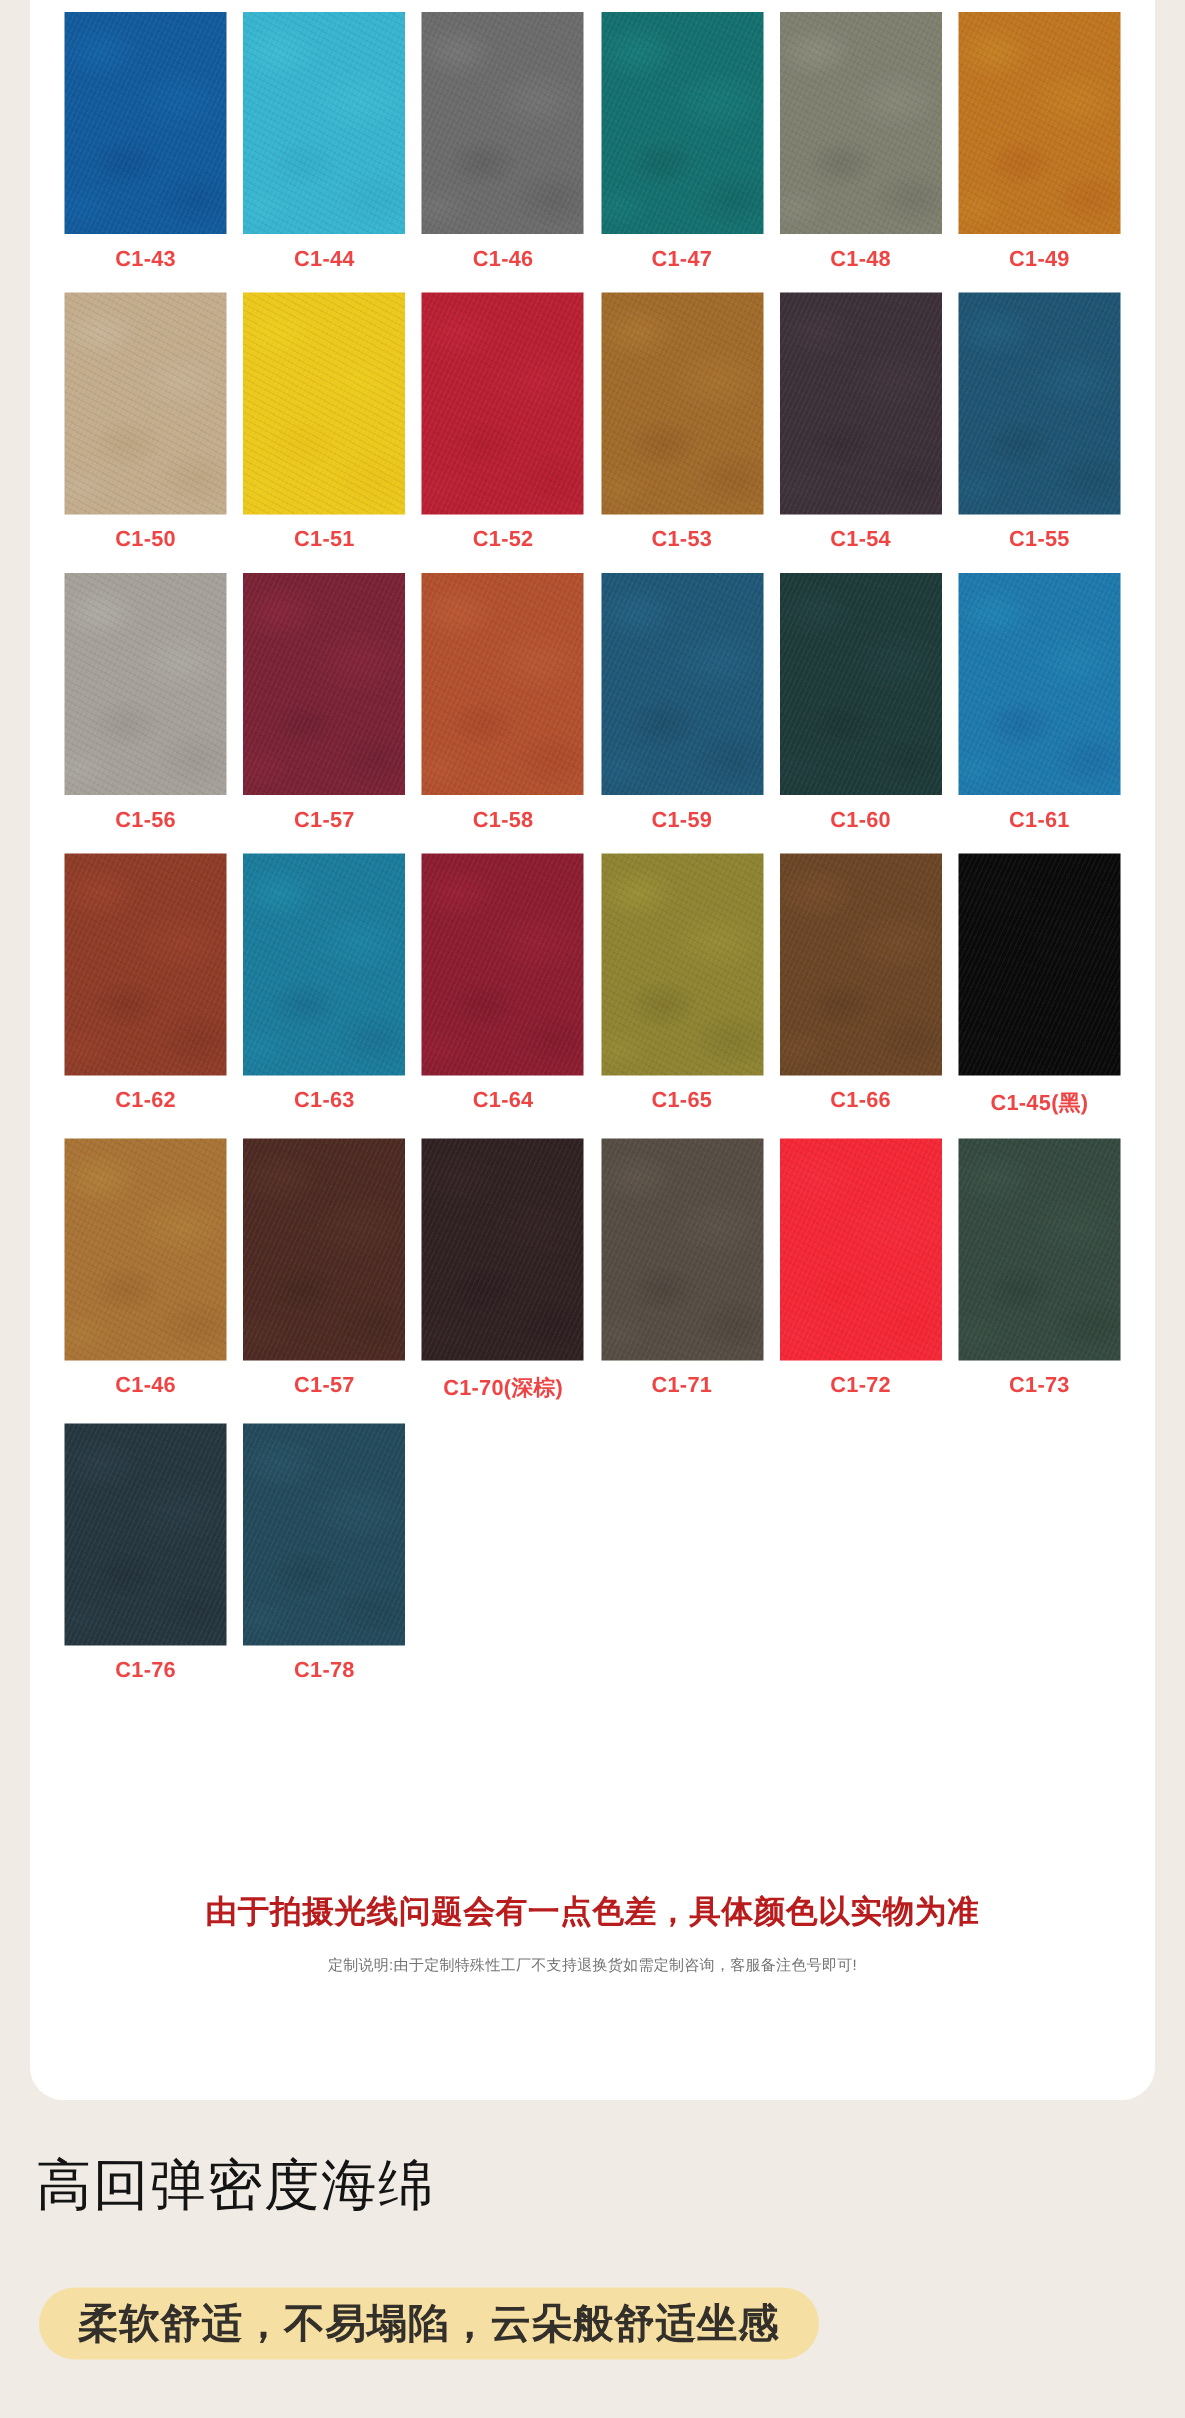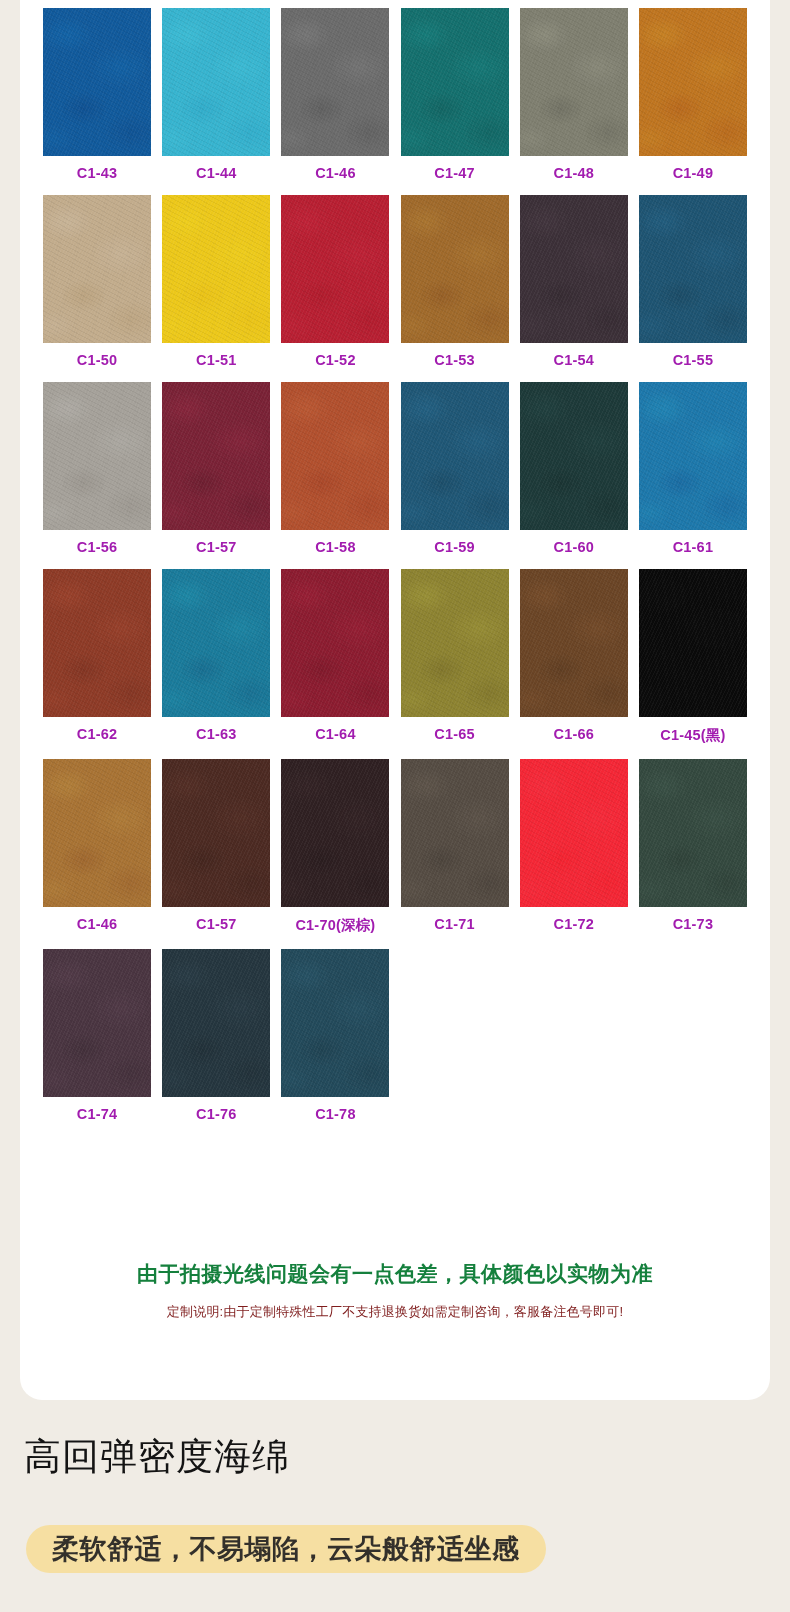"C1-43" .lbl { color: #a21caf -> #ef4444 }
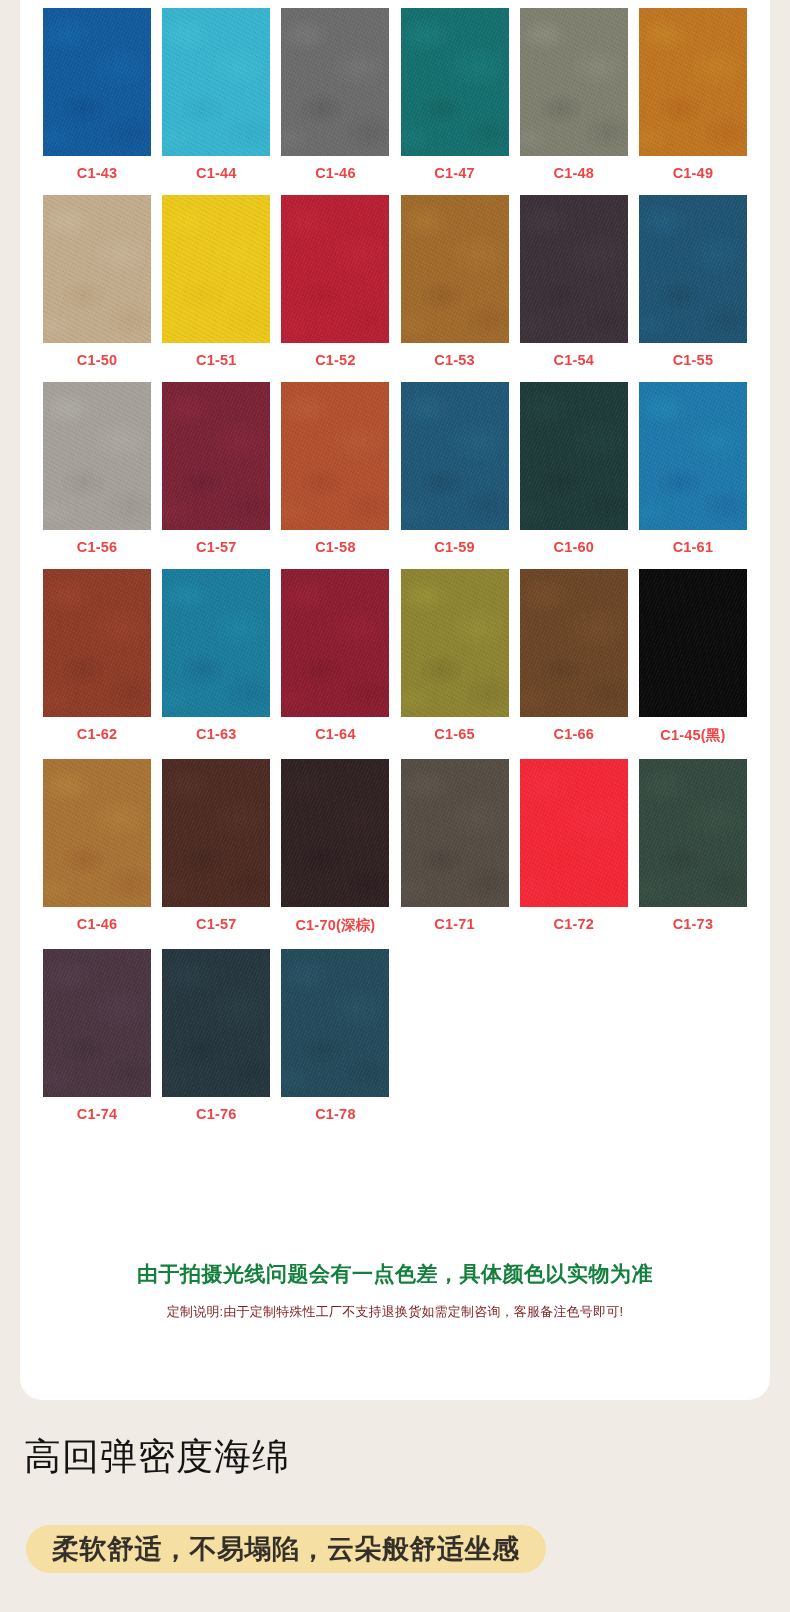"C1-74" div.cell { html: <div> <div> <div></div> <div></div> </div> <div>C1-74</div> </div> -> none }
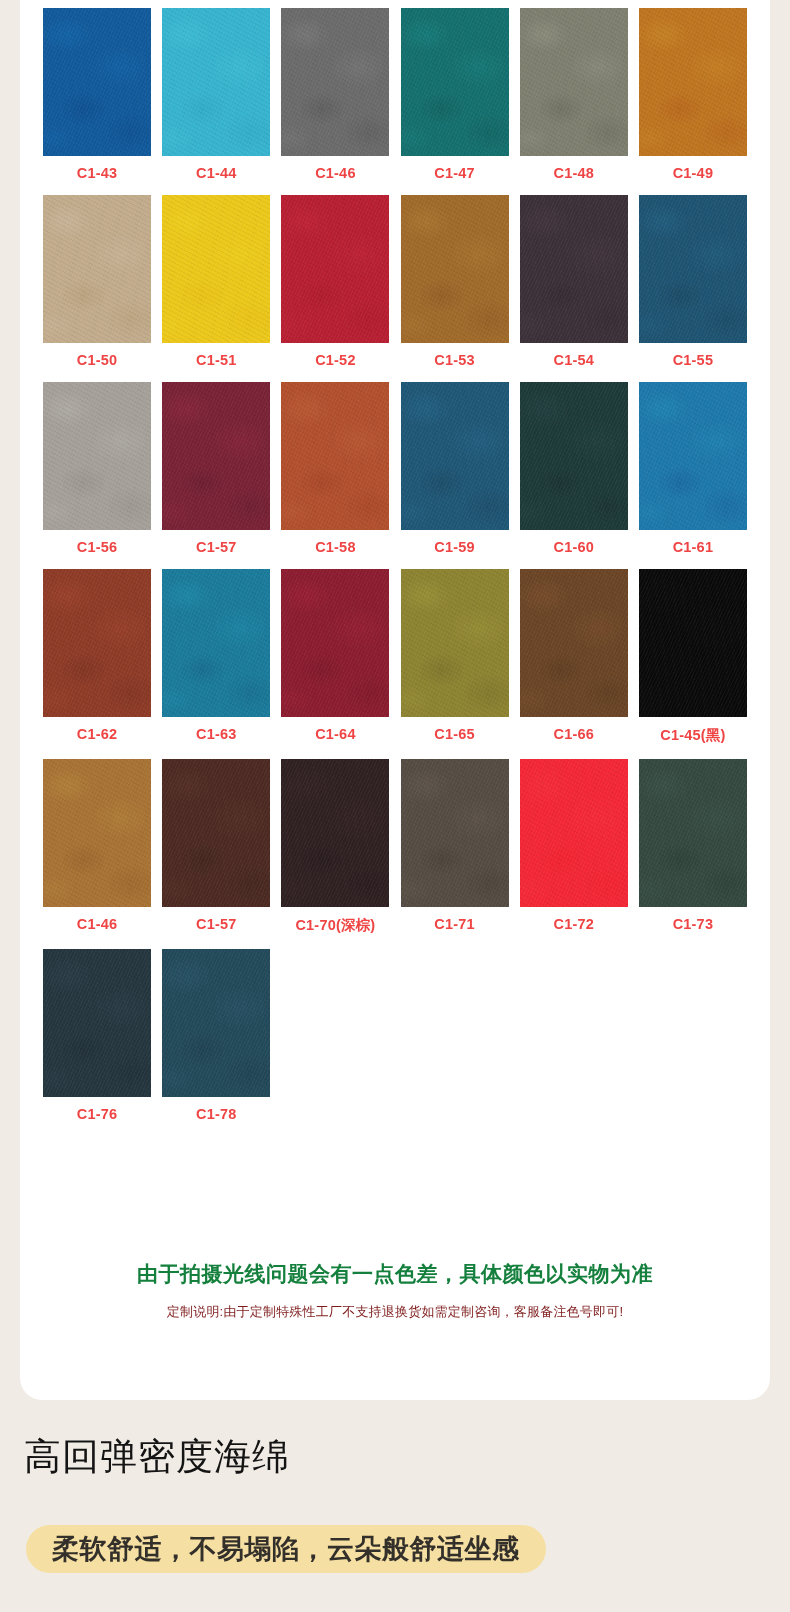"由于拍摄光线问题会有一点色差，具体颜色以实物为准" .note-main { color: #15803d -> #b91c1c }
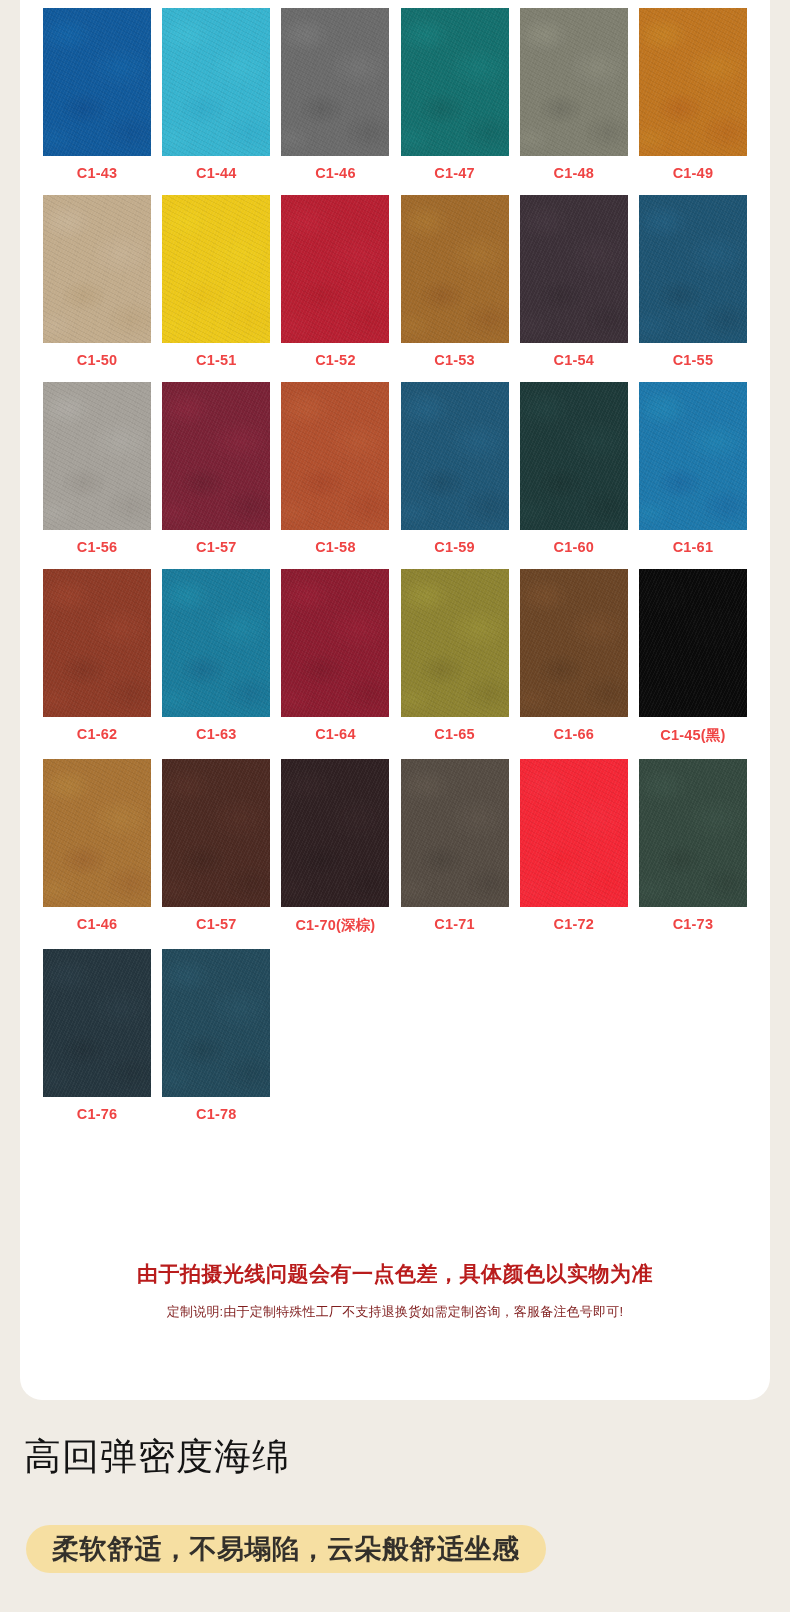"定制说明:由于定制特殊性工厂不支持退换货如需定制咨询，客服备注色号即可!" .note-sub { color: #7f1d1d -> #737373; font-size: 13px -> 10px }
